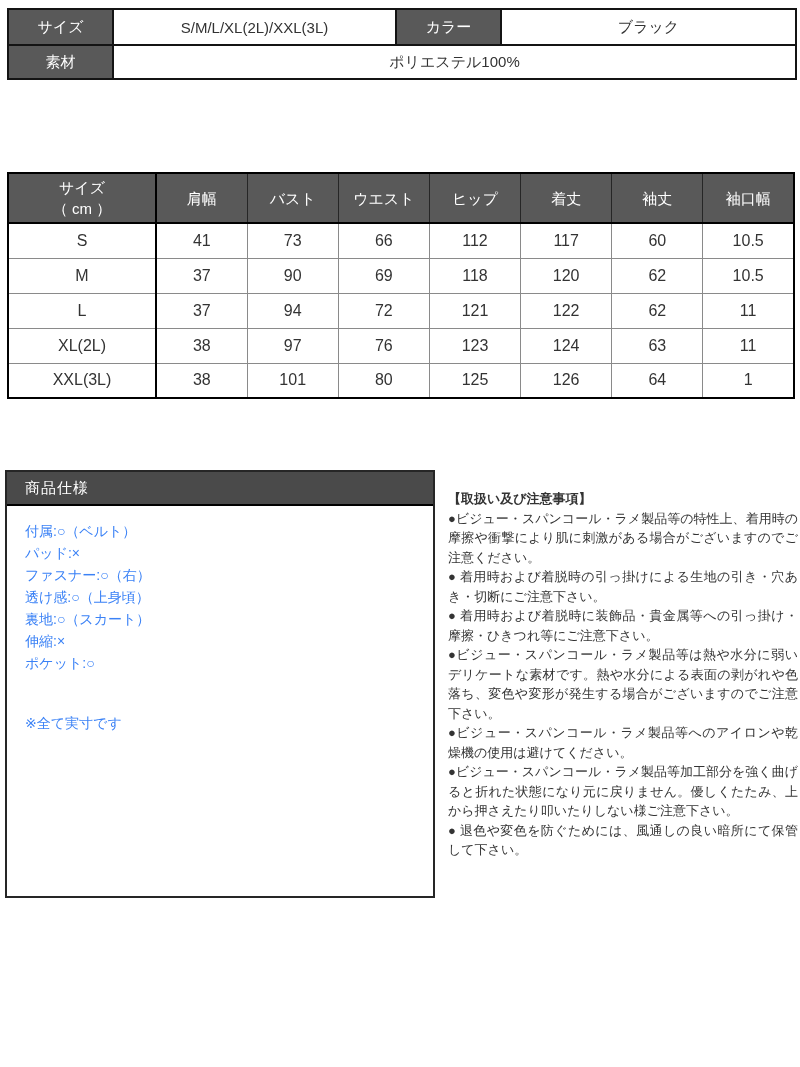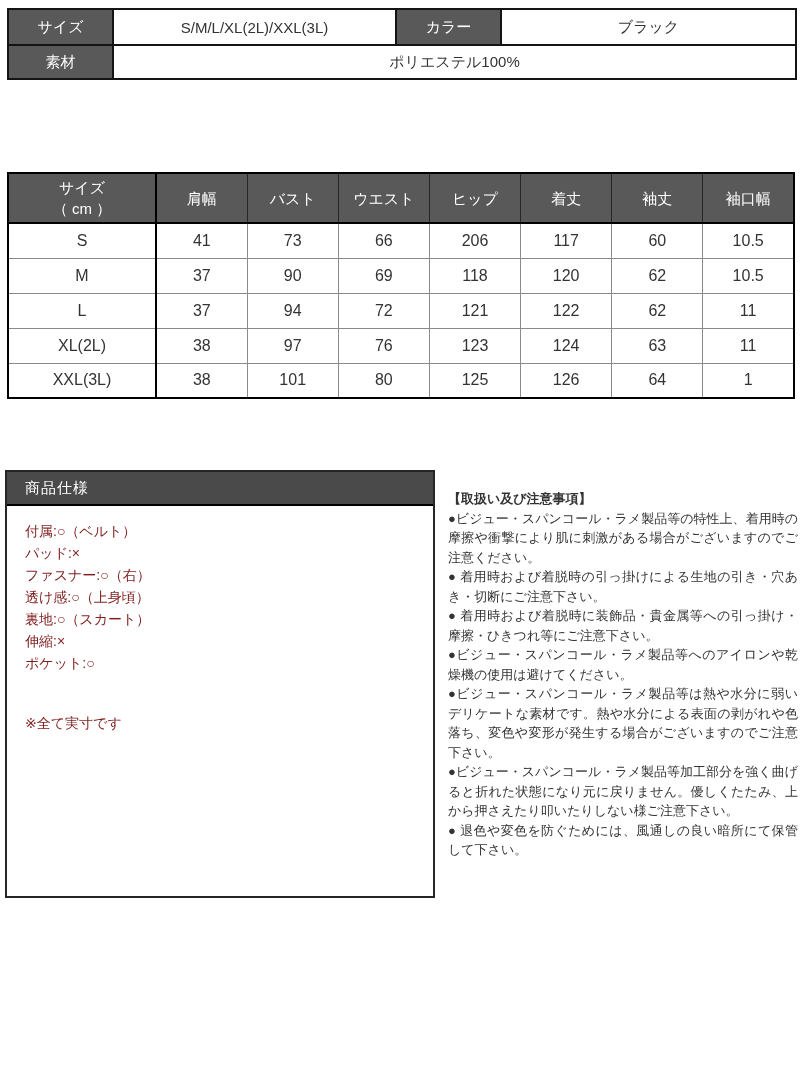"206" td { text: 206 -> 112 }
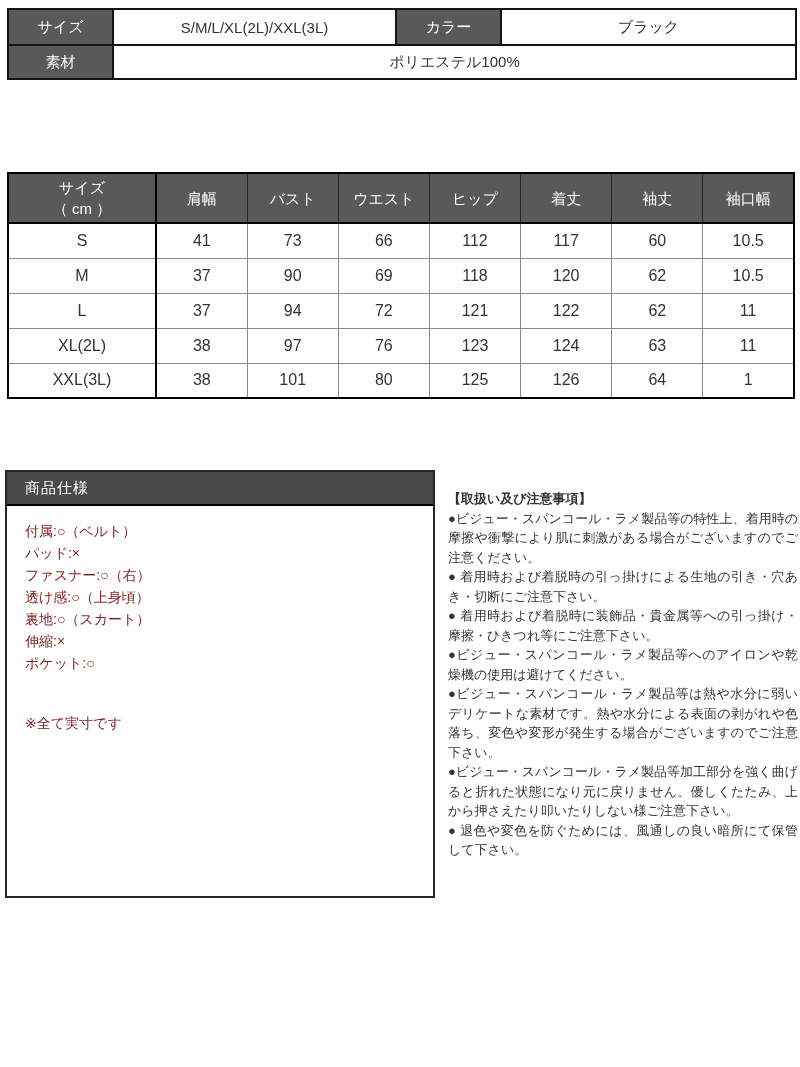"【取扱い及び注意事項】" .notice { font-family: none -> Liberation Serif, serif }
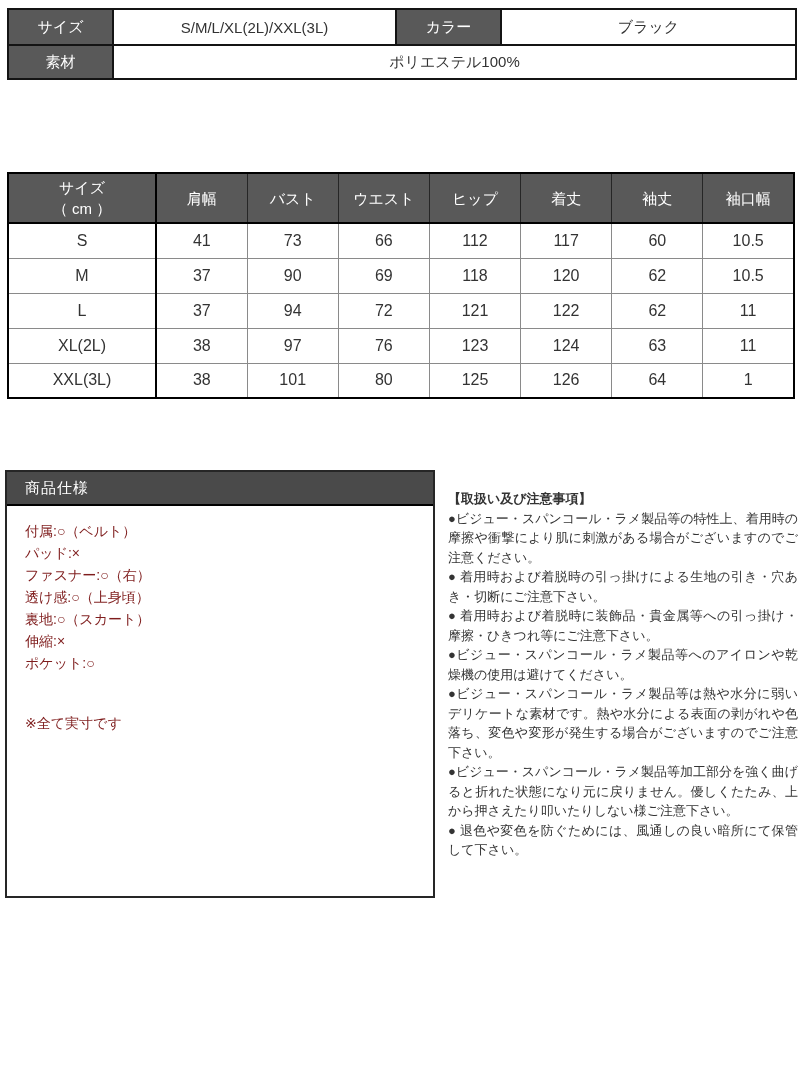"付属:○（ベルト）" .spec-content { color: #7f1d1d -> #3b82f6 }
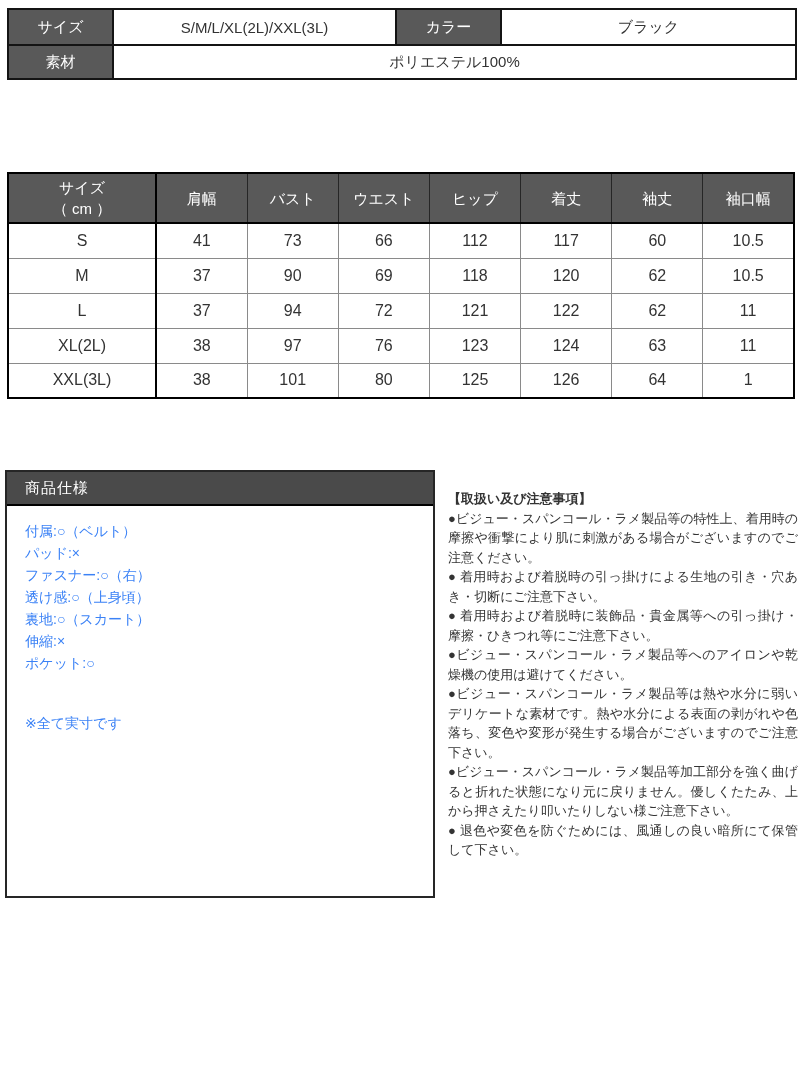"●ビジュー・スパンコール・ラメ製品等へのアイロンや乾燥機の使用は避けてください。" div.notice-item { order: before "●ビジュー・スパンコール・ラメ製品等は熱や水分に弱いデリケートな素材です。熱や水" -> after "●ビジュー・スパンコール・ラメ製品等は熱や水分に弱いデリケートな素材です。熱や水" }
